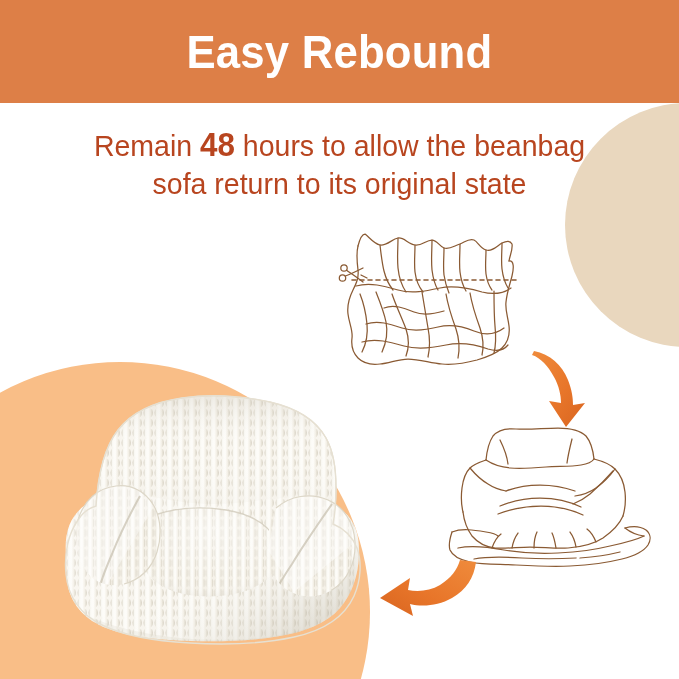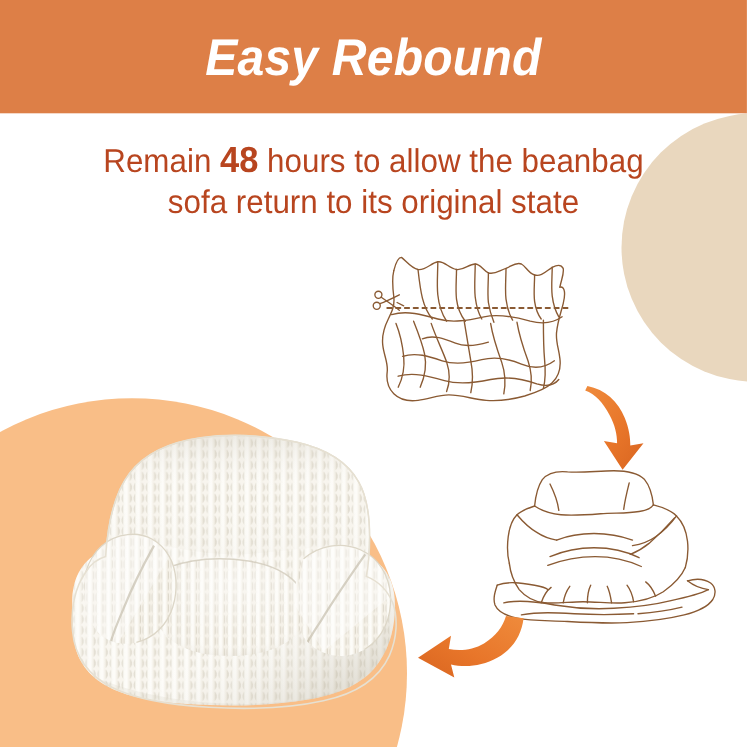"Easy Rebound" .header-band { font-style: italic -> none }
